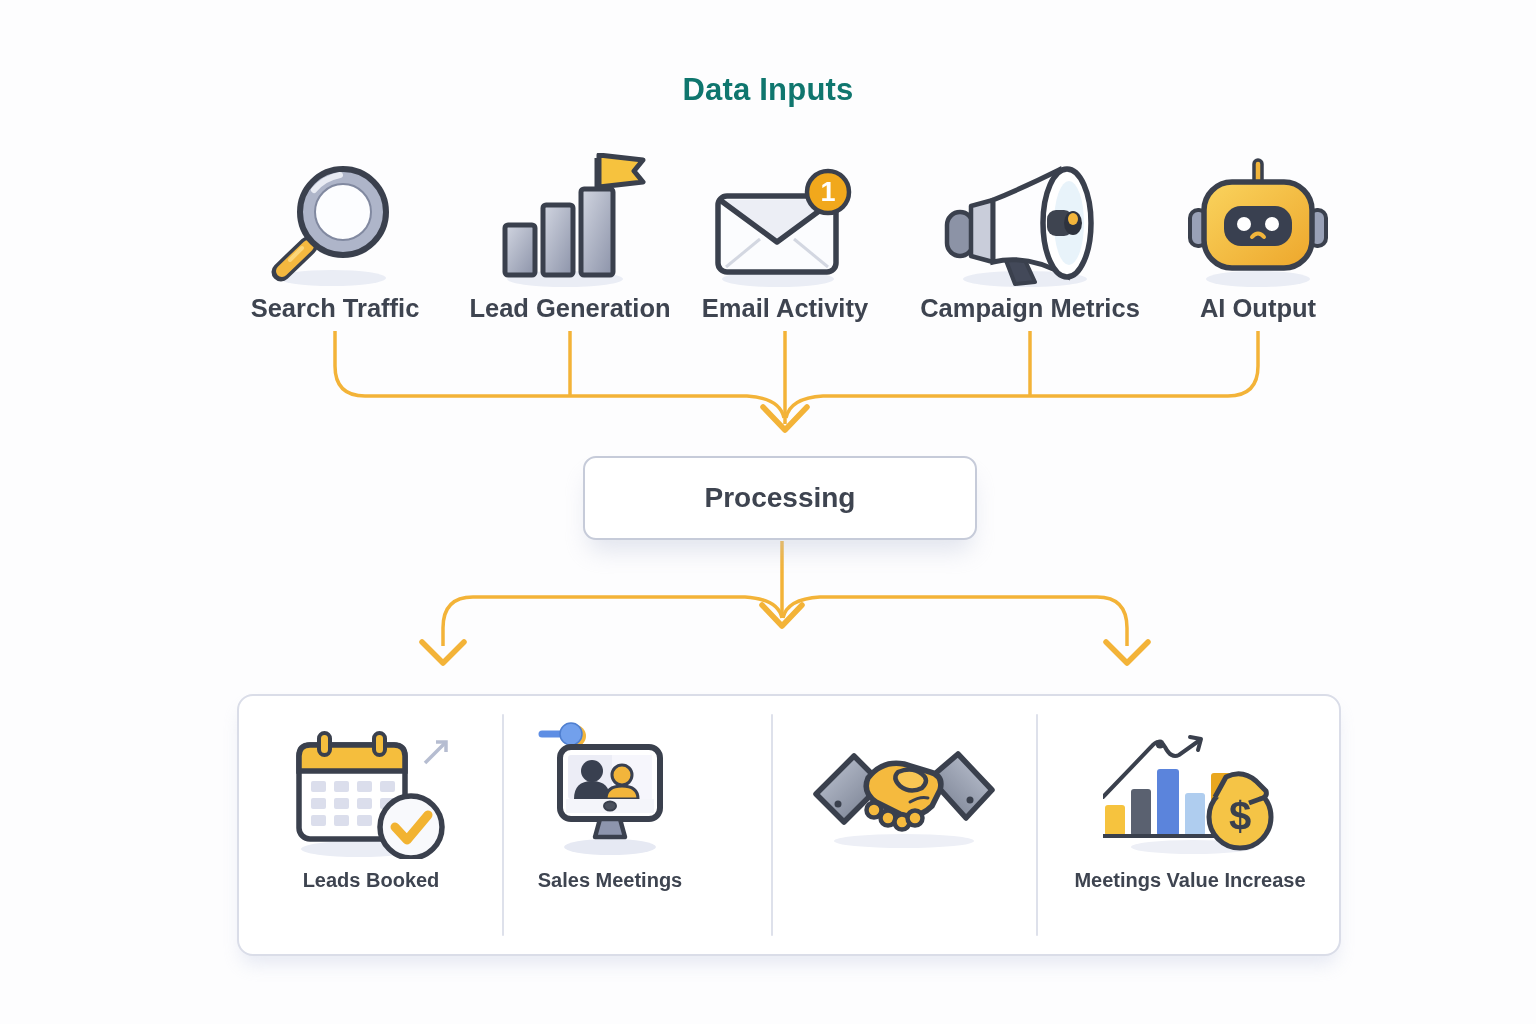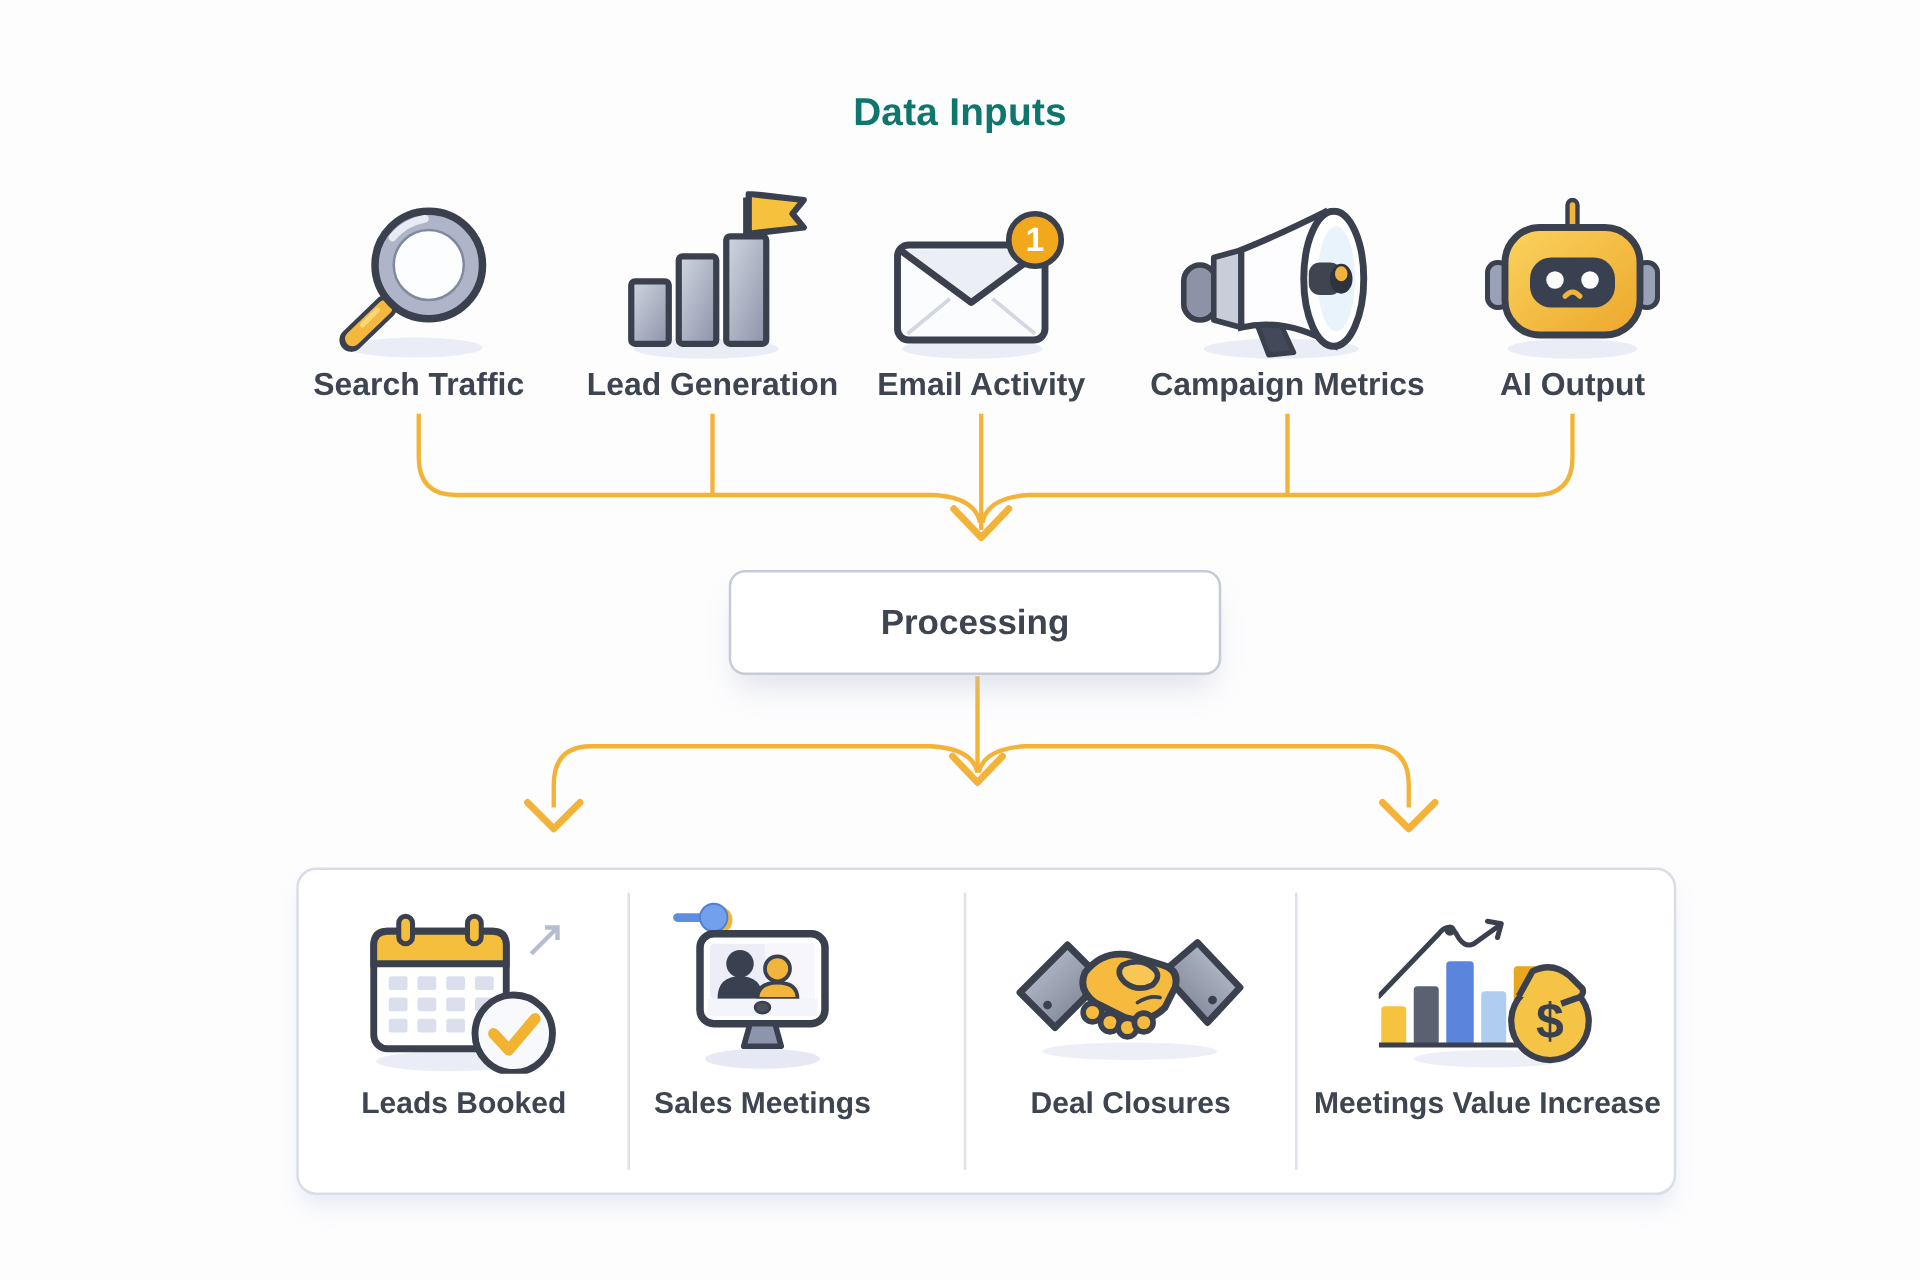"Leads Booked" .output-cell .item-label { font-size: 24px -> 20px }
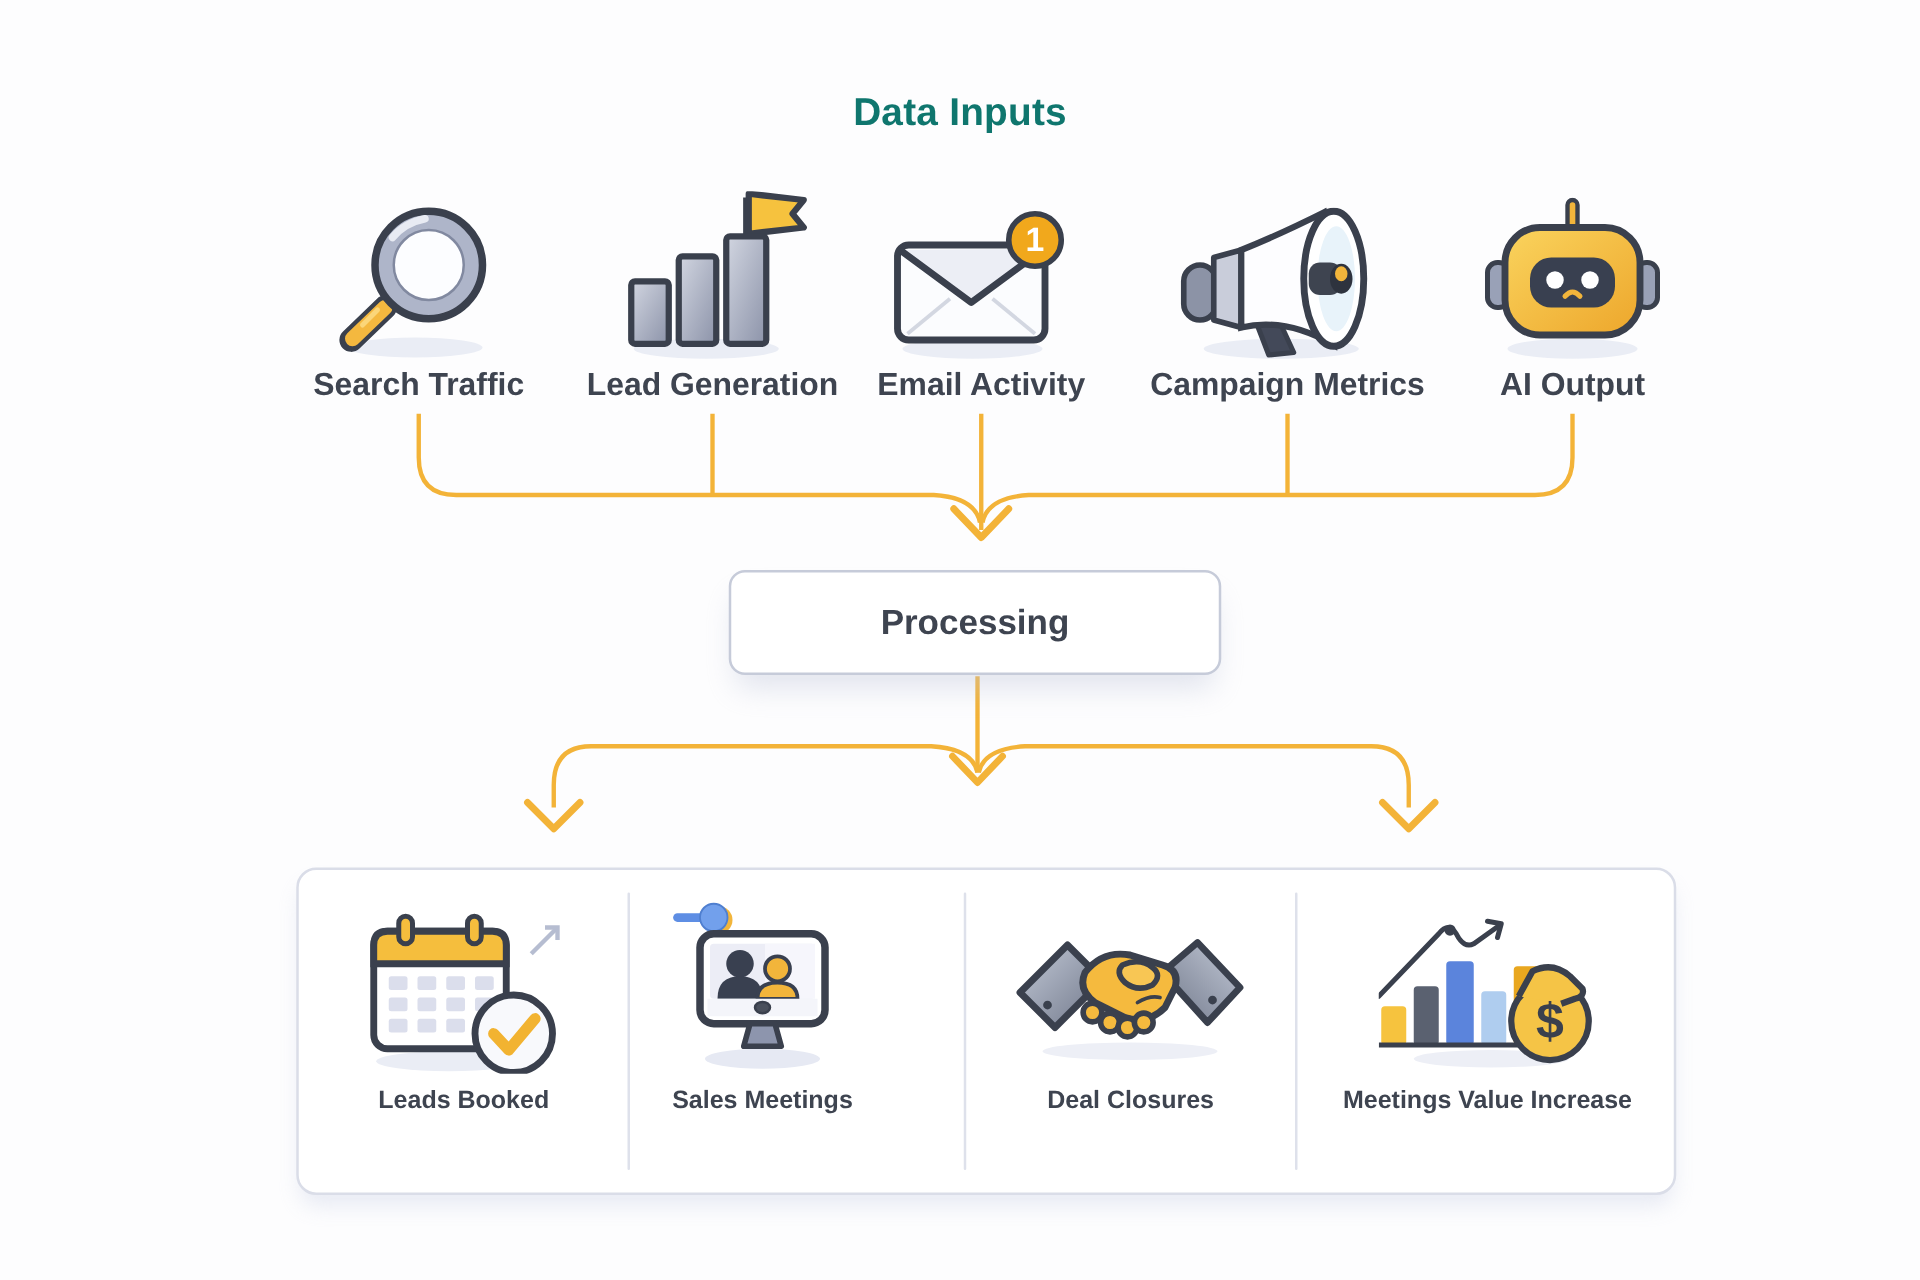"Deal Closures" div.item-label { html: <div>Deal Closures</div> -> none }
